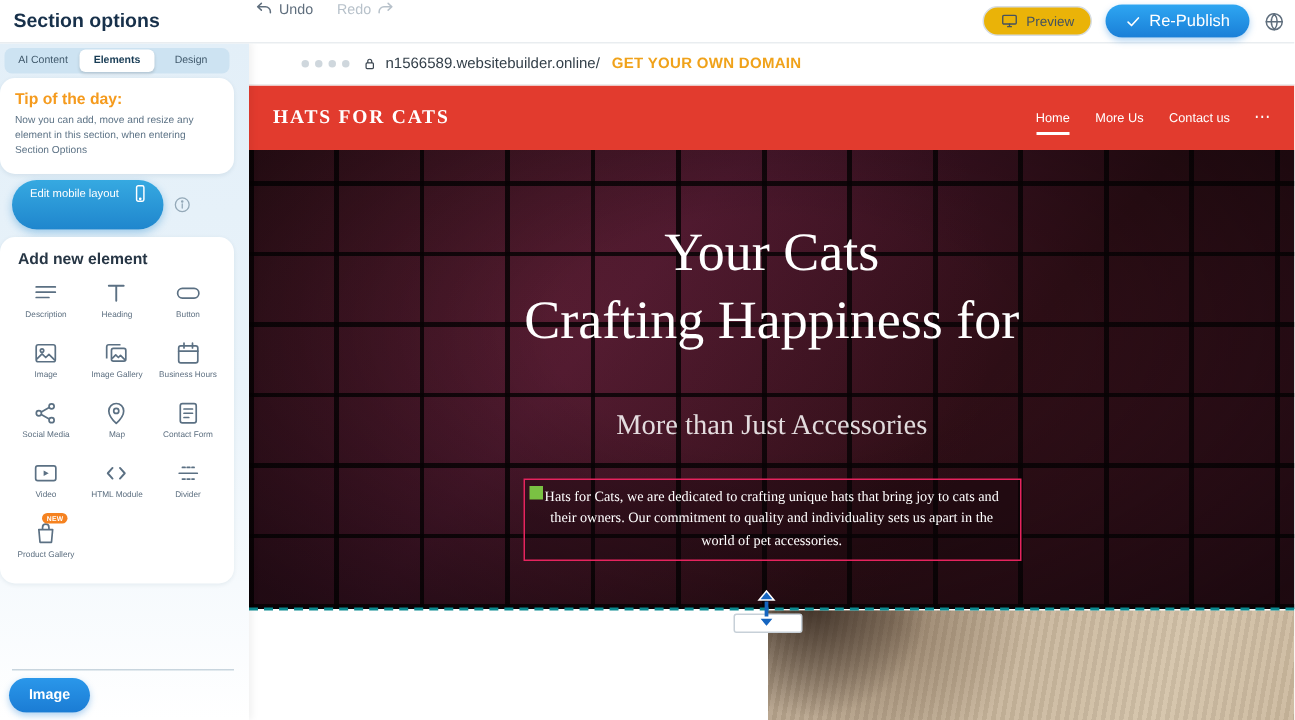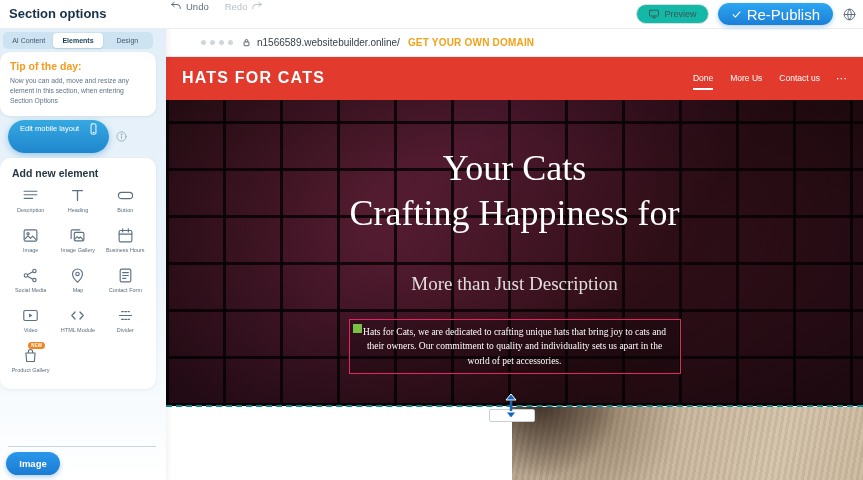"Preview" .preview-btn { background: #14b8a6 -> #eab308 }
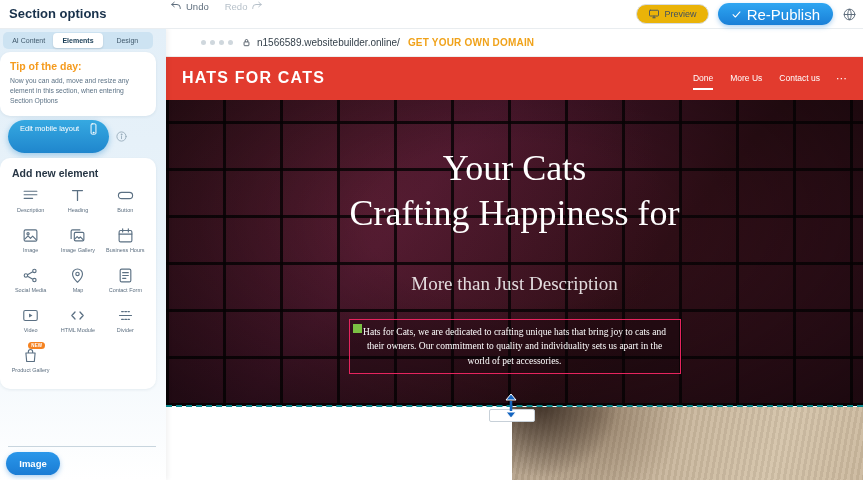"Re-Publish" .republish-btn { font-size: 15px -> 11px }
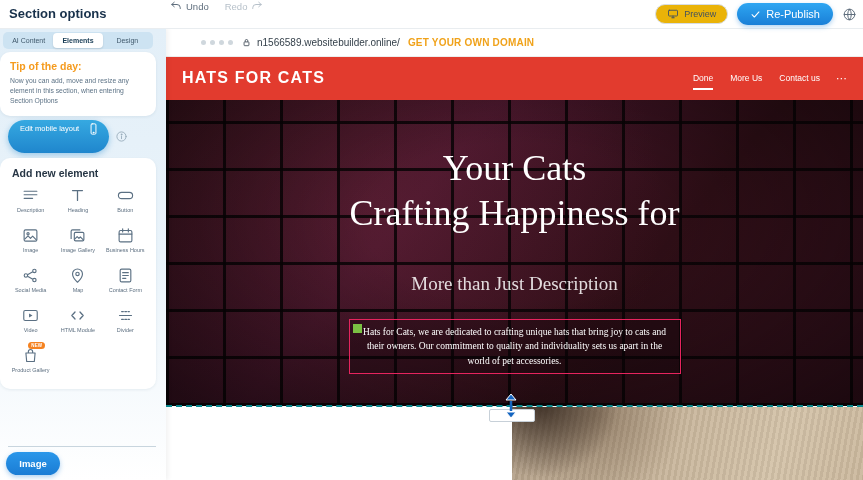"HATS FOR CATS" .logo { font-family: Liberation Sans, sans-serif -> Liberation Serif, serif; font-size: 16px -> 13px }
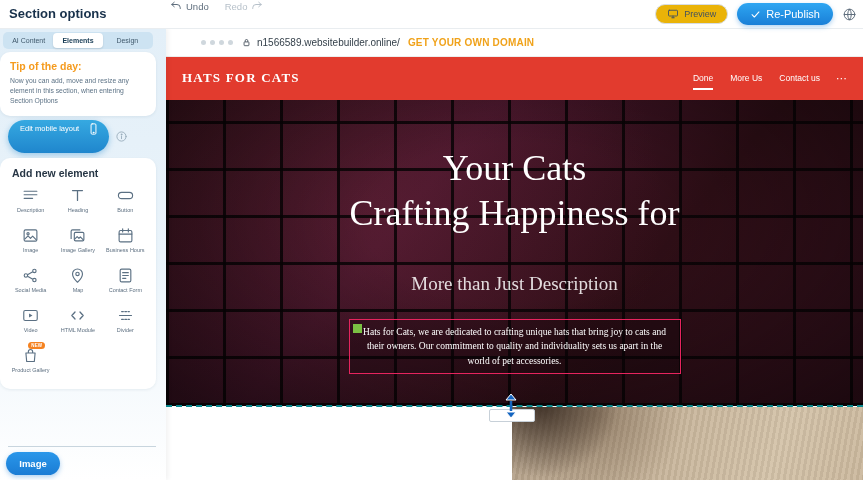"Done" span.nav-item { text: Done -> Home }
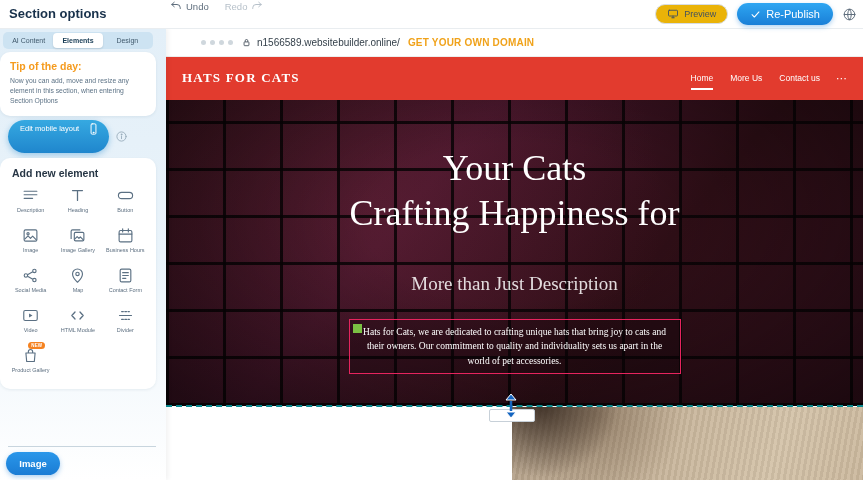"More than Just Description" div.hero-sub { text: Description -> Accessories }
